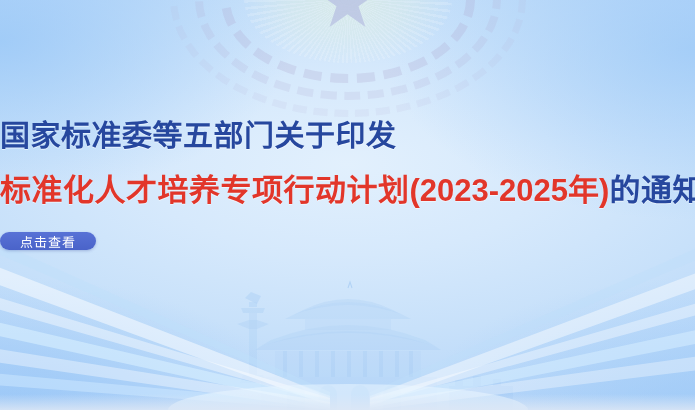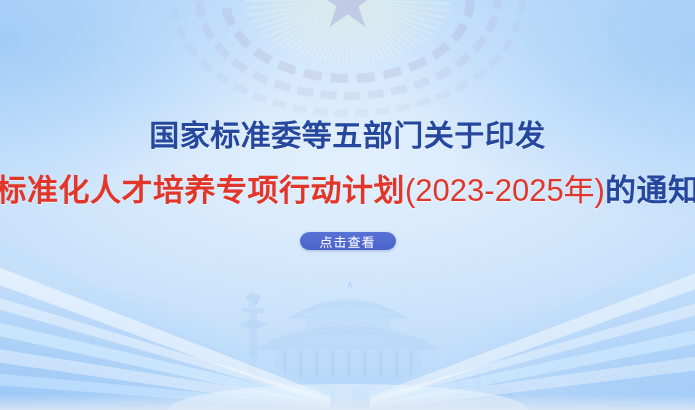"国家标准委等五部门关于印发" .content { align-items: center -> none }
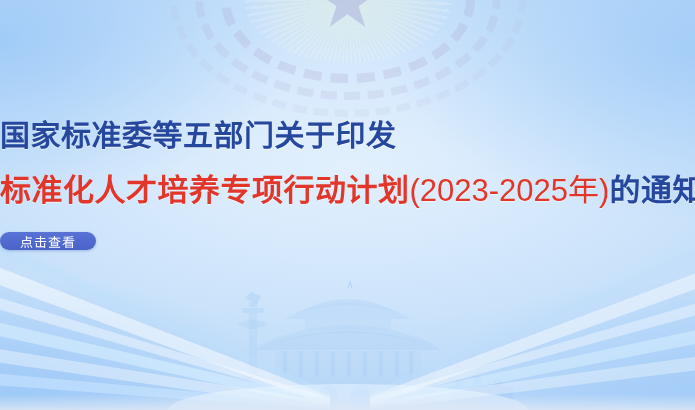"(2023-2025年)" .t-years { font-weight: normal -> bold }
